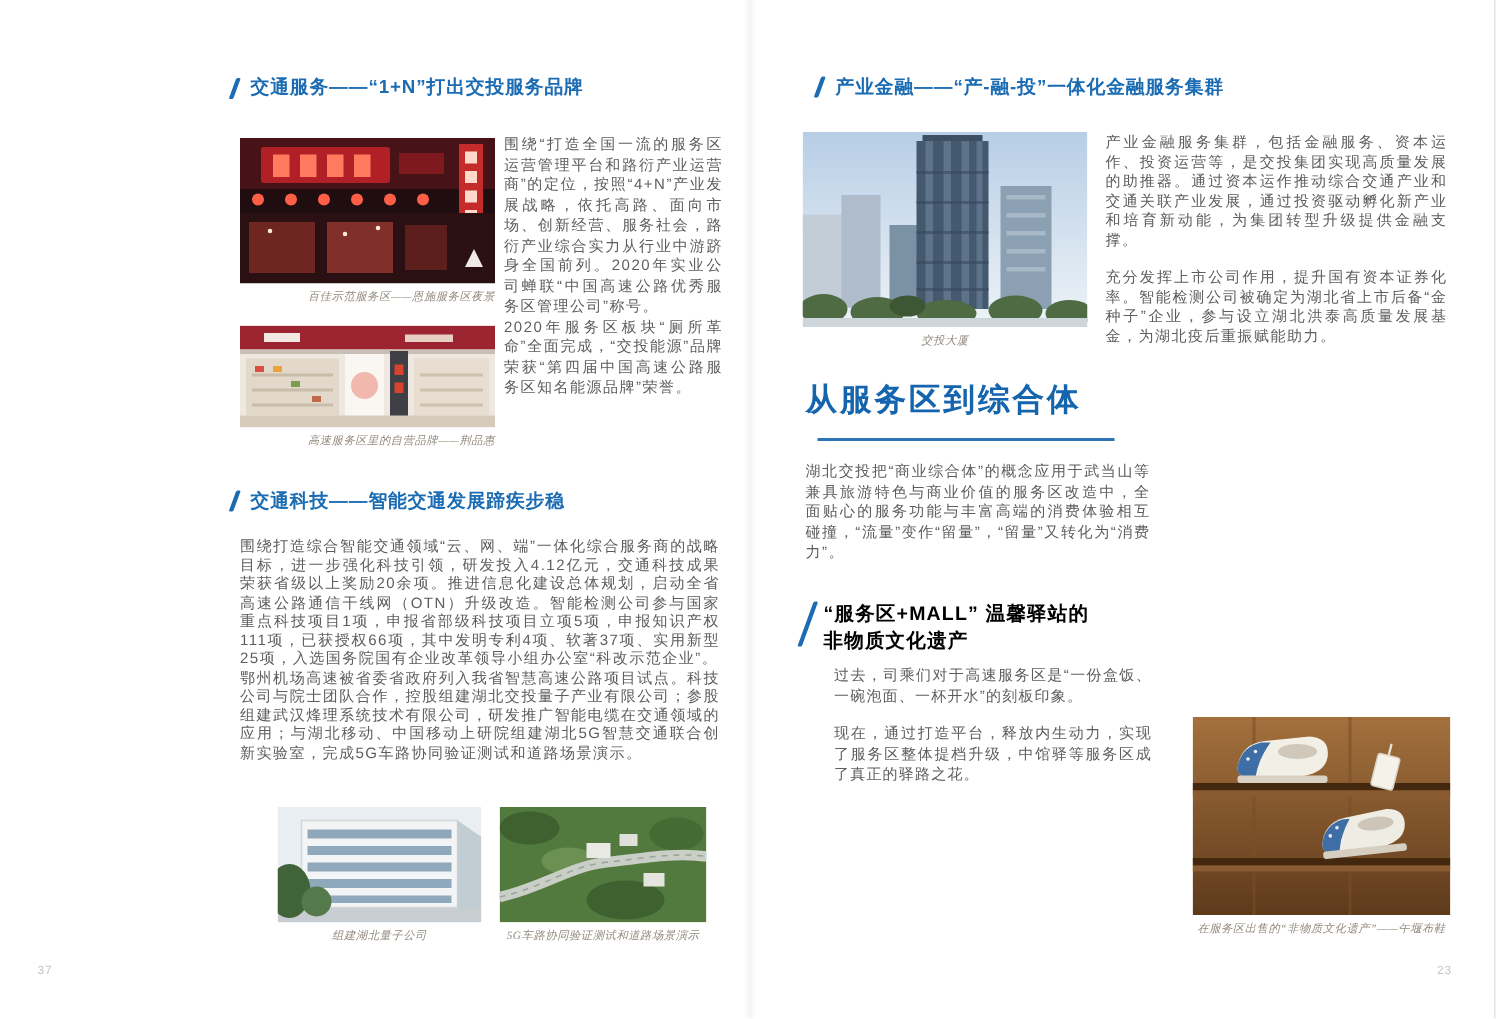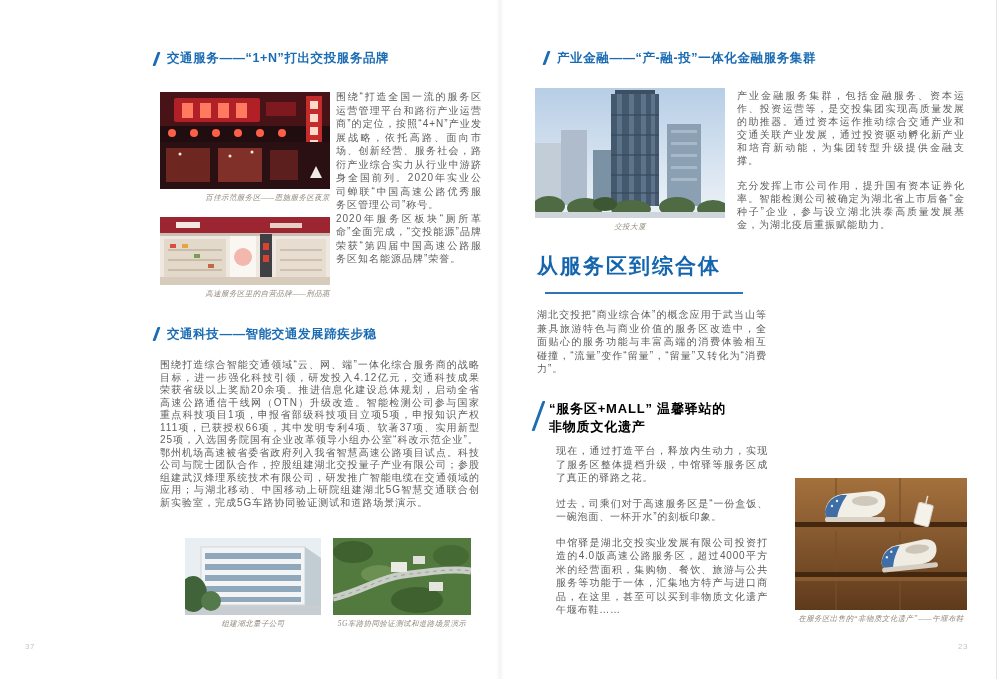"现在，通过打造平台，释放内生动力，实现了服务区整体提档升级，中馆驿等服务区成了真" p { order: before "过去，司乘们对于高速服务区是“一份盒饭、一碗泡面、一杯开水”的刻板印象。" -> after "过去，司乘们对于高速服务区是“一份盒饭、一碗泡面、一杯开水”的刻板印象。" }
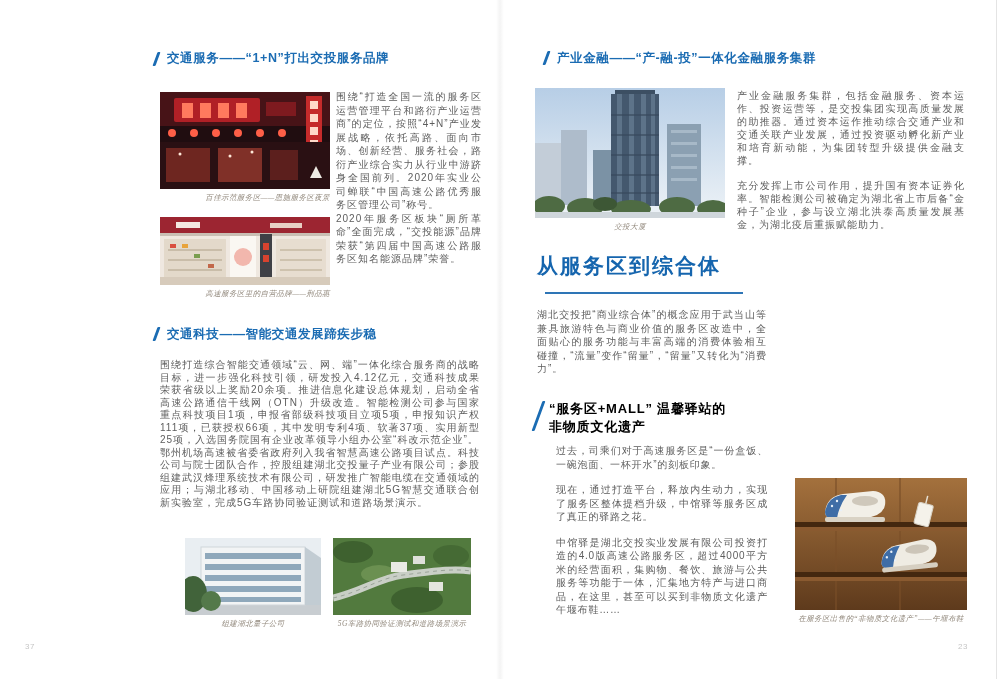"中馆驿是湖北交投实业发展有限公司投资打造的4.0版高速公路服务区，超过4000平" p { html: <p>中馆驿是湖北交投实业发展有限公司投资打造的4.0版高速公路服务区，超过4000平方米的经营面积，集购物、餐饮、旅游与公共服务等功能于一体，汇集地方特产与进口商品，在这里，甚至可以买到非物质文化遗产午堰布鞋……</p> -> none }
